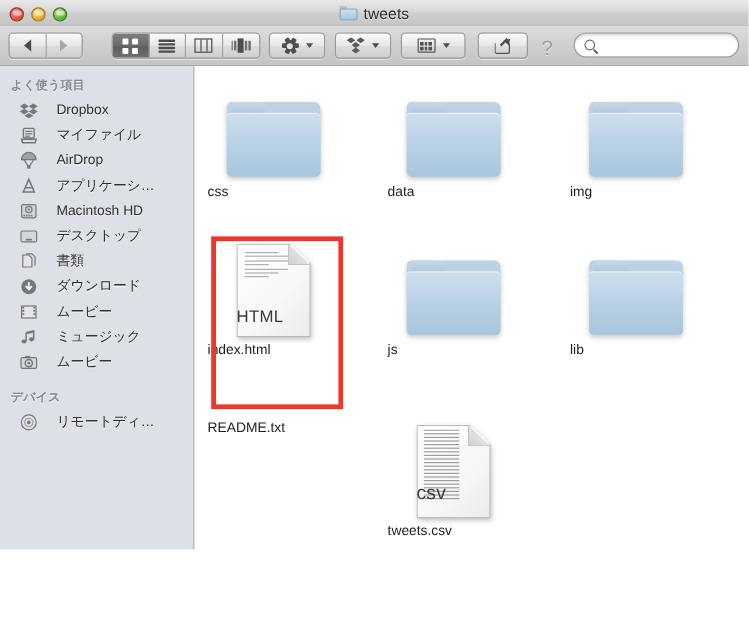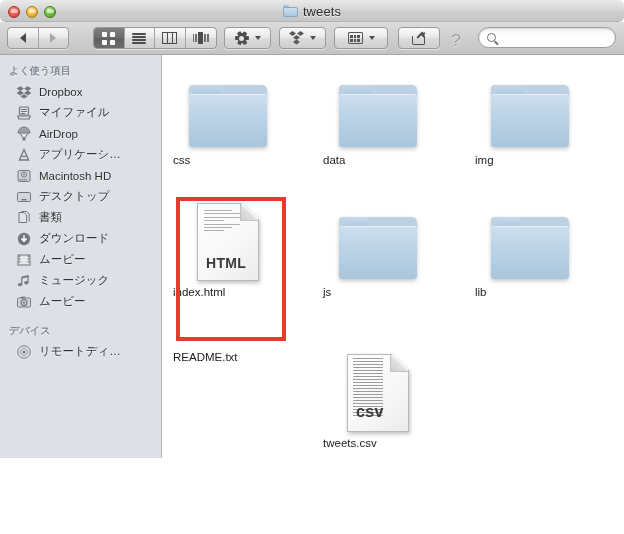"tweets" .titlebar { border-radius: 6px -> none }
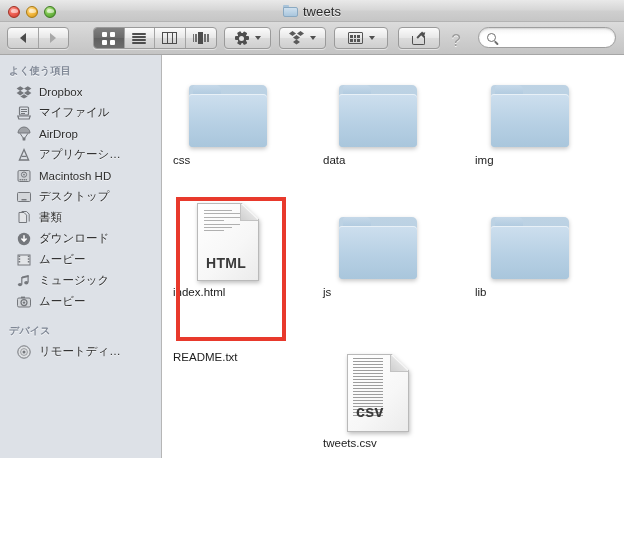"Dropbox" .sb-item { gap: 7px -> 15px }
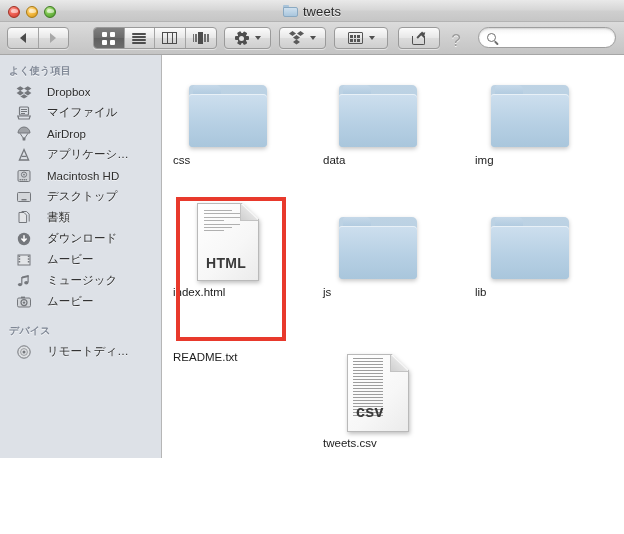"HTML" .doc .kind { font-weight: bold -> normal; padding-left: 9px -> none }
